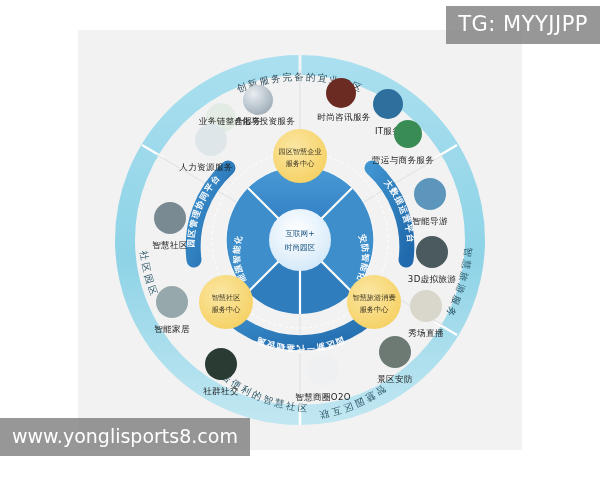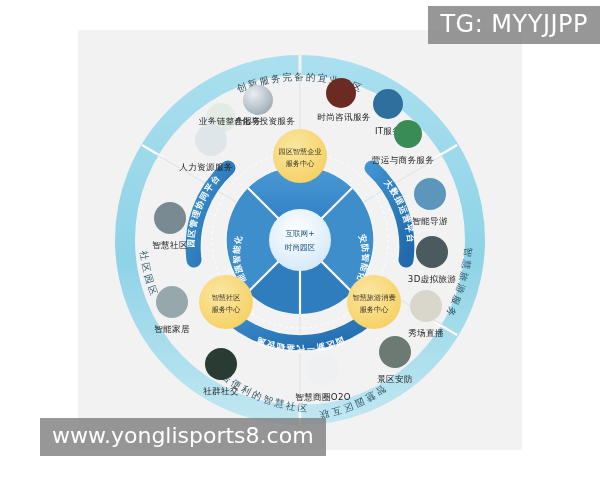"TG: MYYJJPP" .wm-tg { font-size: 24px -> 21px }
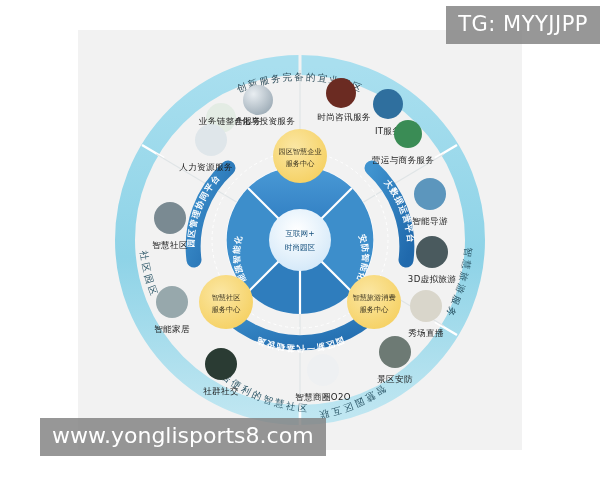"www.yonglisports8.com" .wm-url { font-size: 22px -> 19px; margin-left: 40px -> none }
